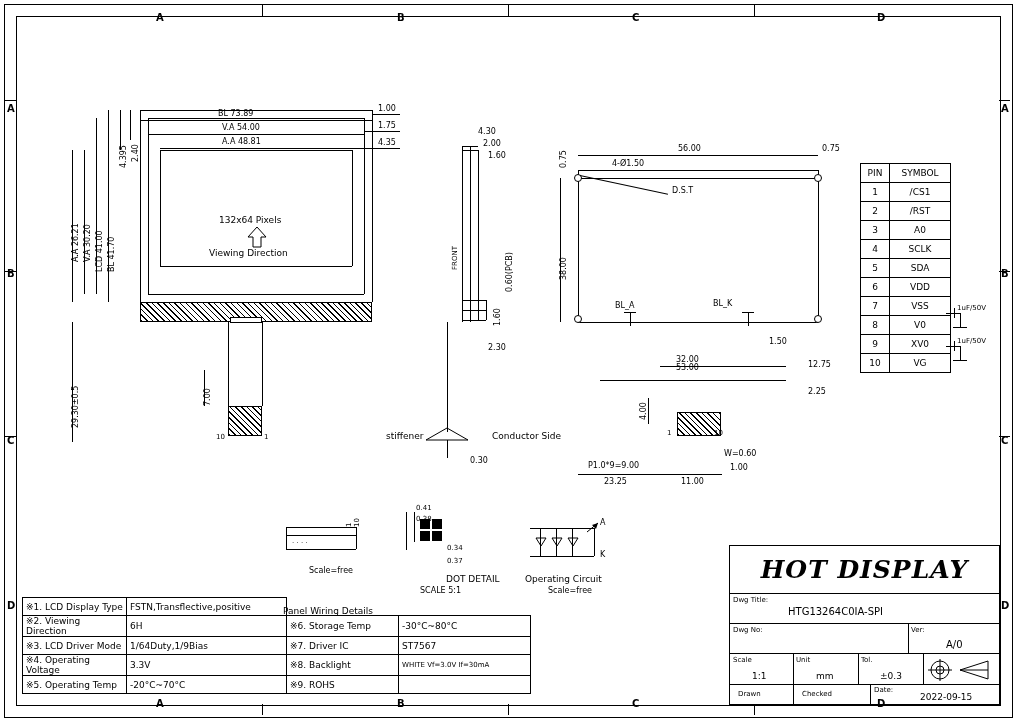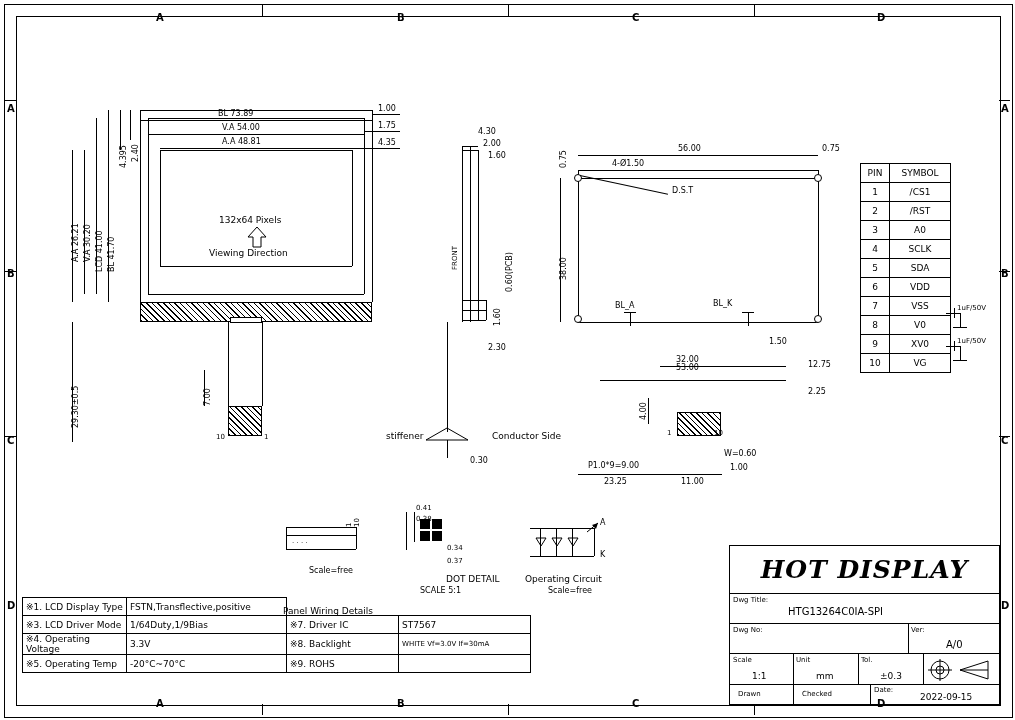"※2. Viewing Direction" tr { html: none -> <tr> <td><span>※2.</span> <span>Viewing Direction</span></td> <td>6H</td> <td><span>※6.</span> <span>Storage Temp</span></td> <td>-30°C~80°C</td> </tr> }
